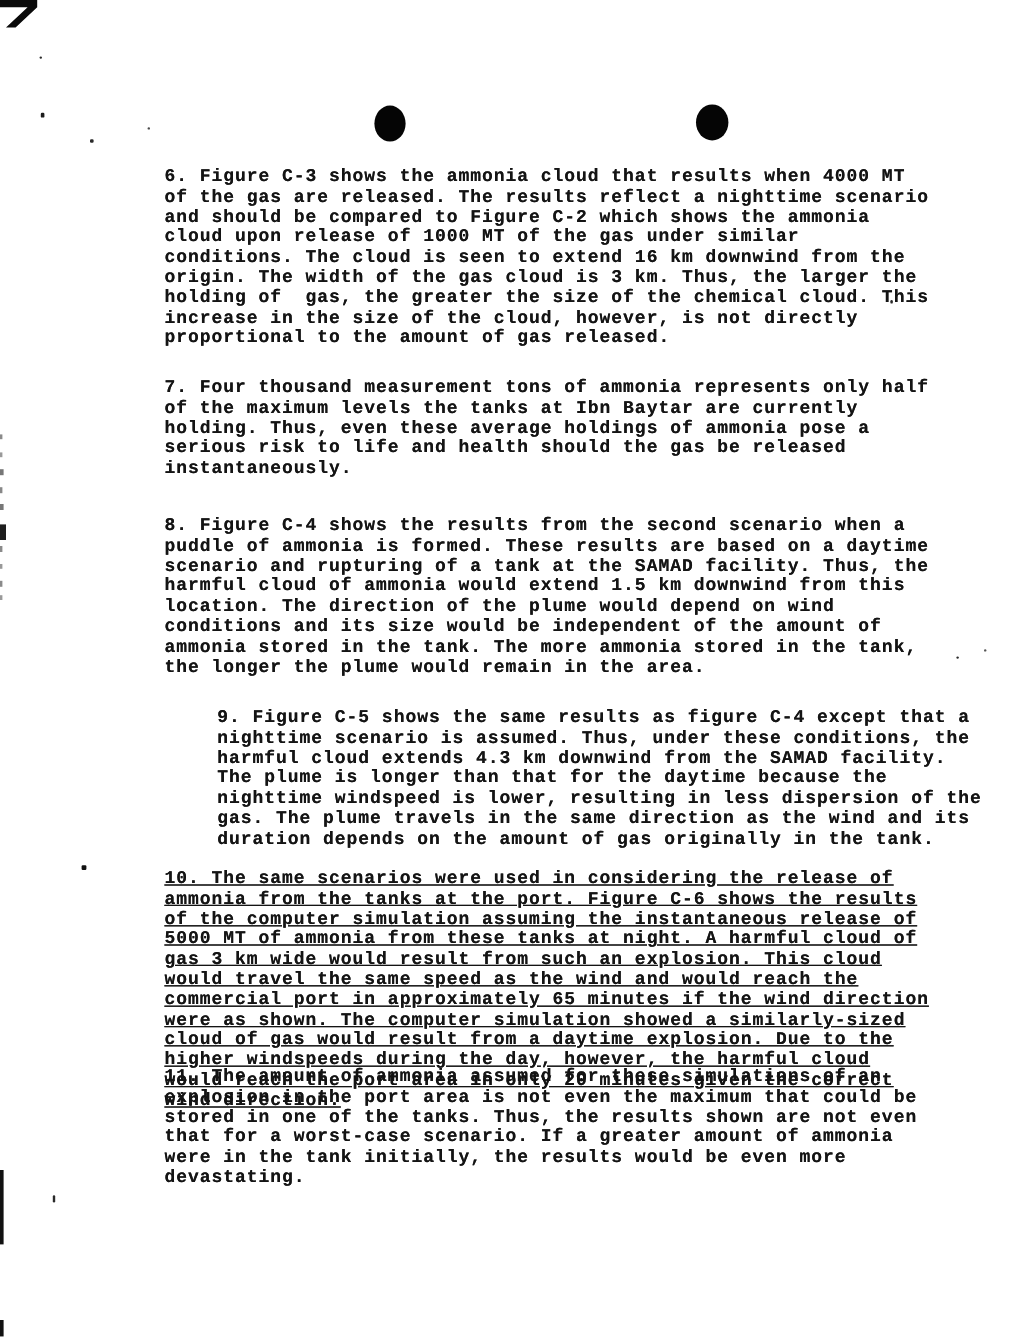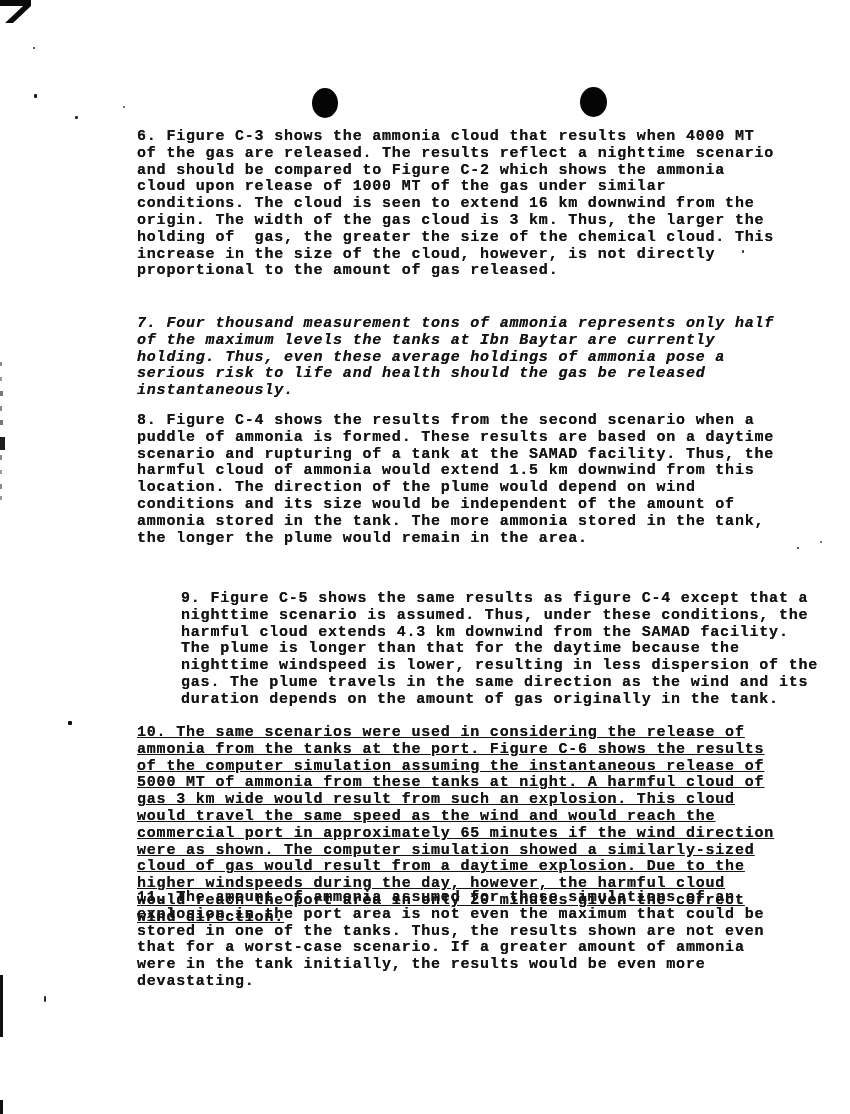"6. Figure C-3 shows the" div.para { top: 129px -> 140px }
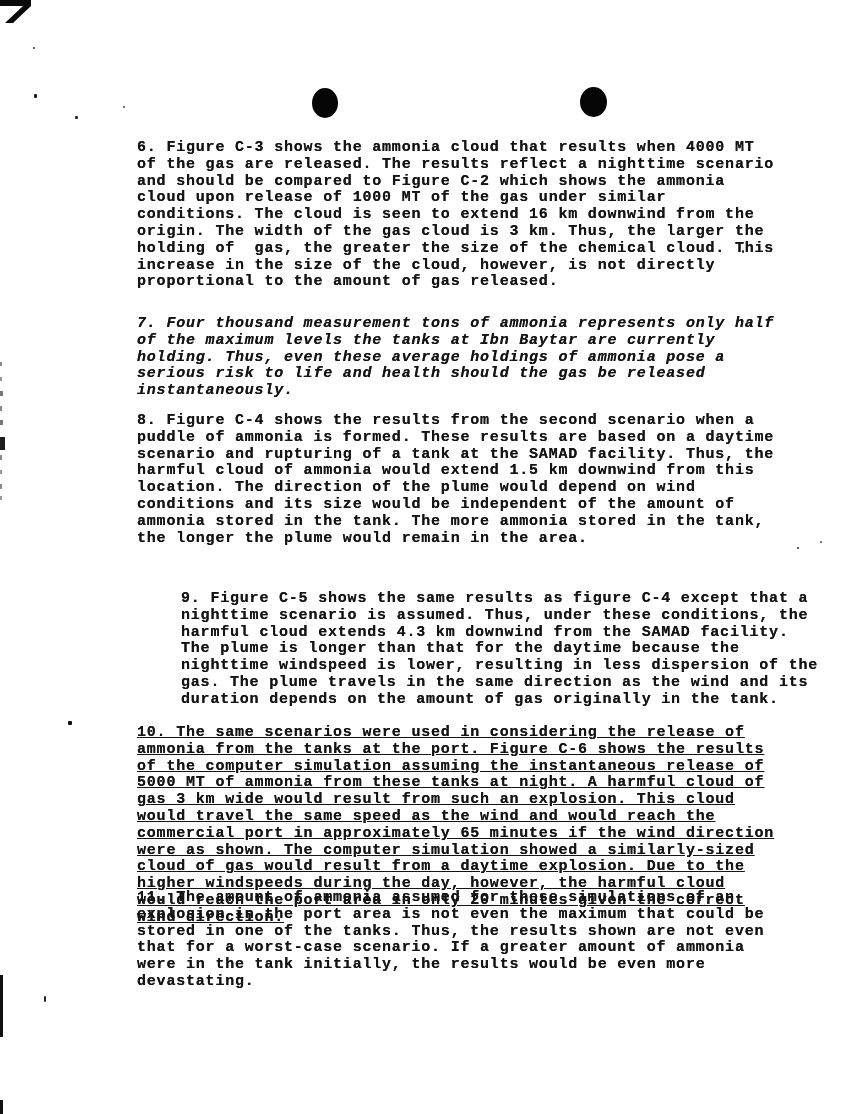"7. Four thousand measurement tons" div.para { font-style: italic -> none }
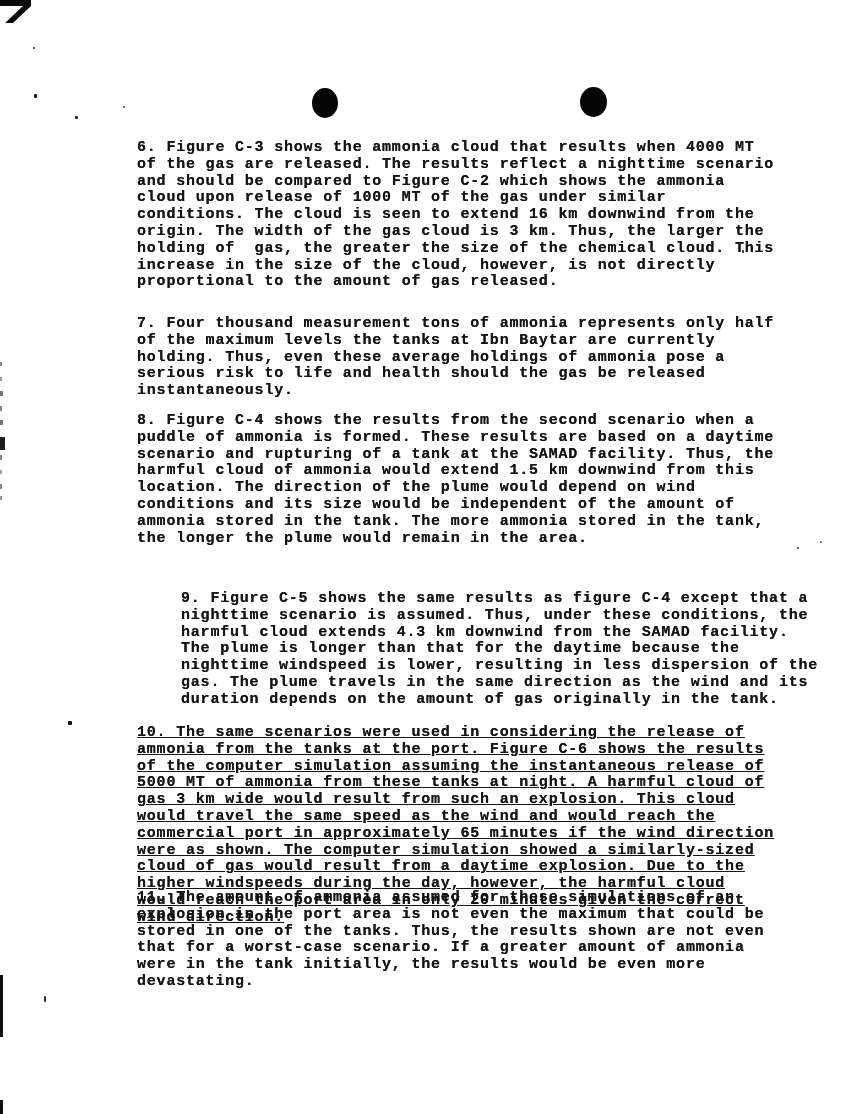"8. Figure C-4 shows the" div.para { top: 413px -> 431px }
